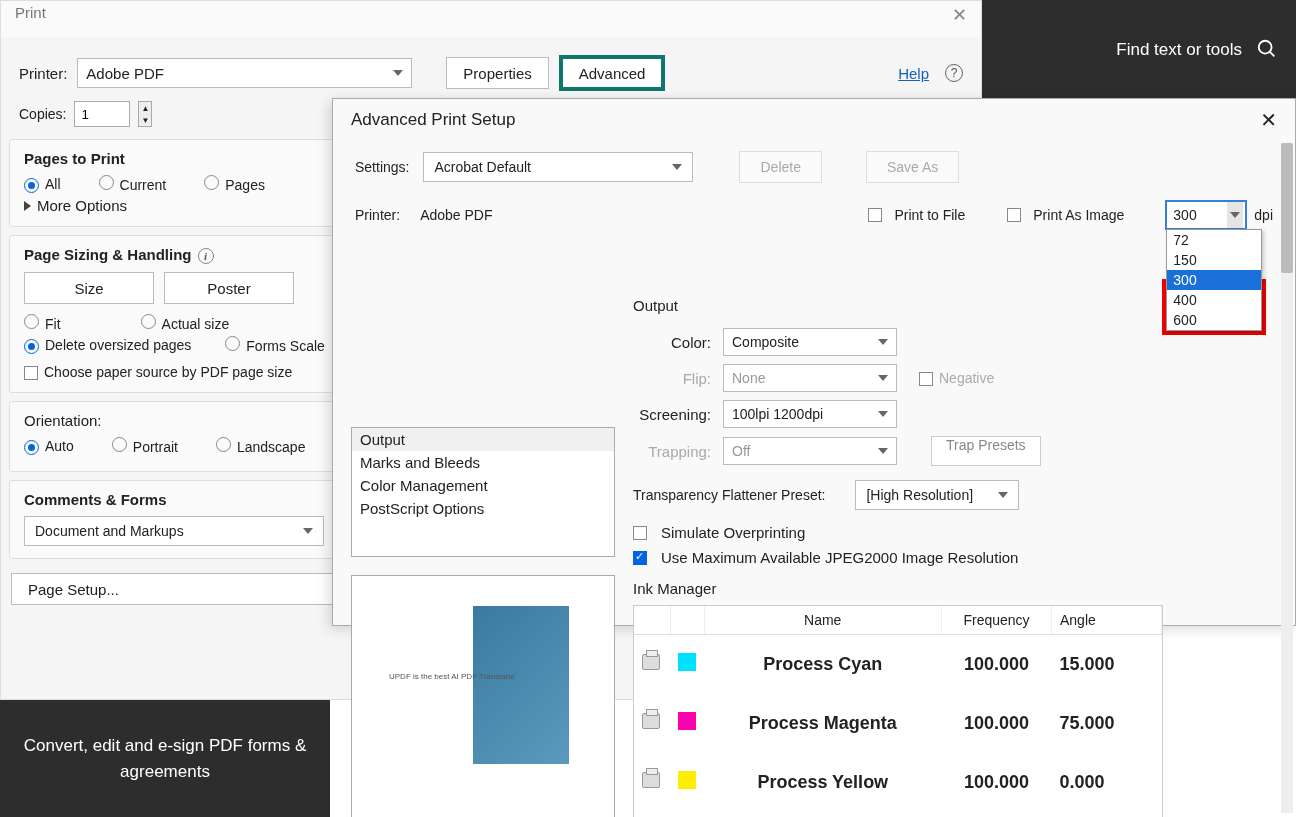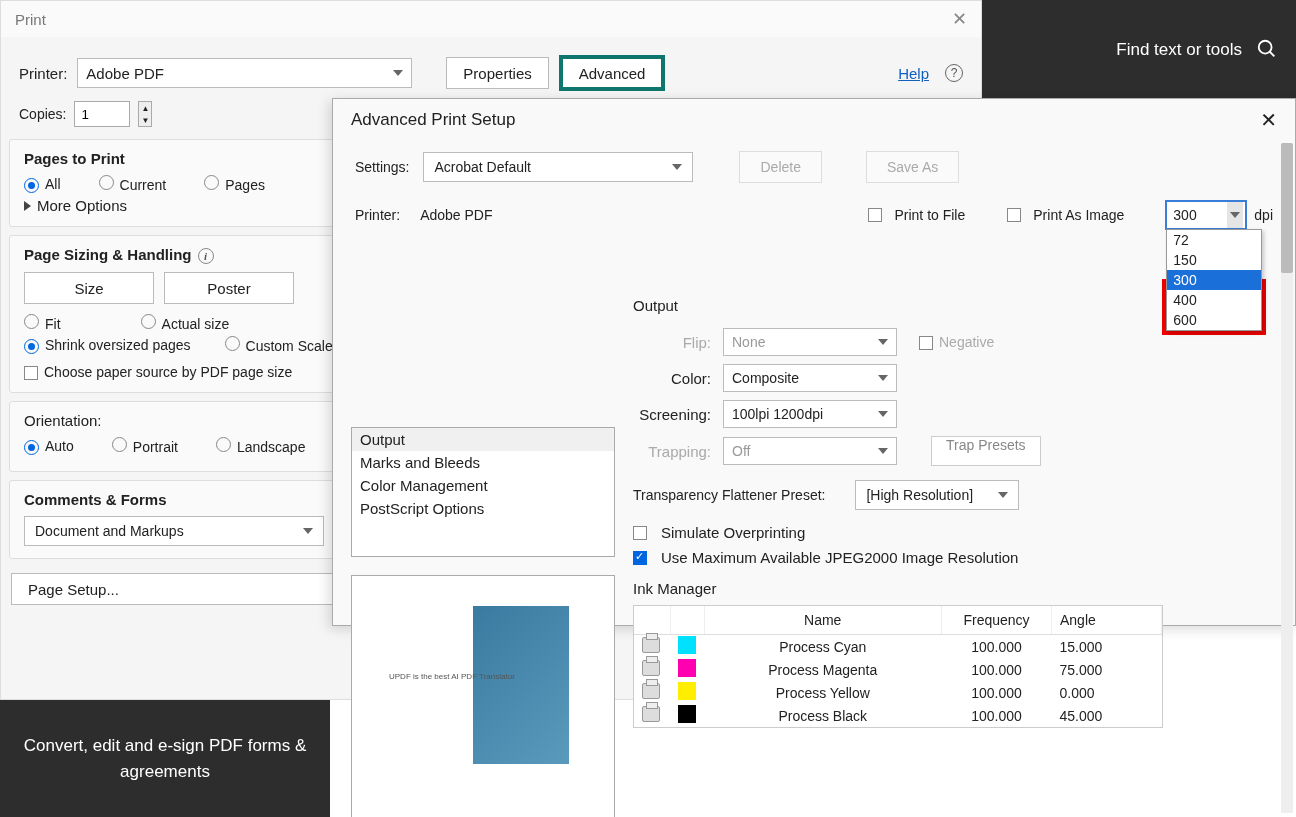"Print" .print-title { align-items: center -> flex-start }
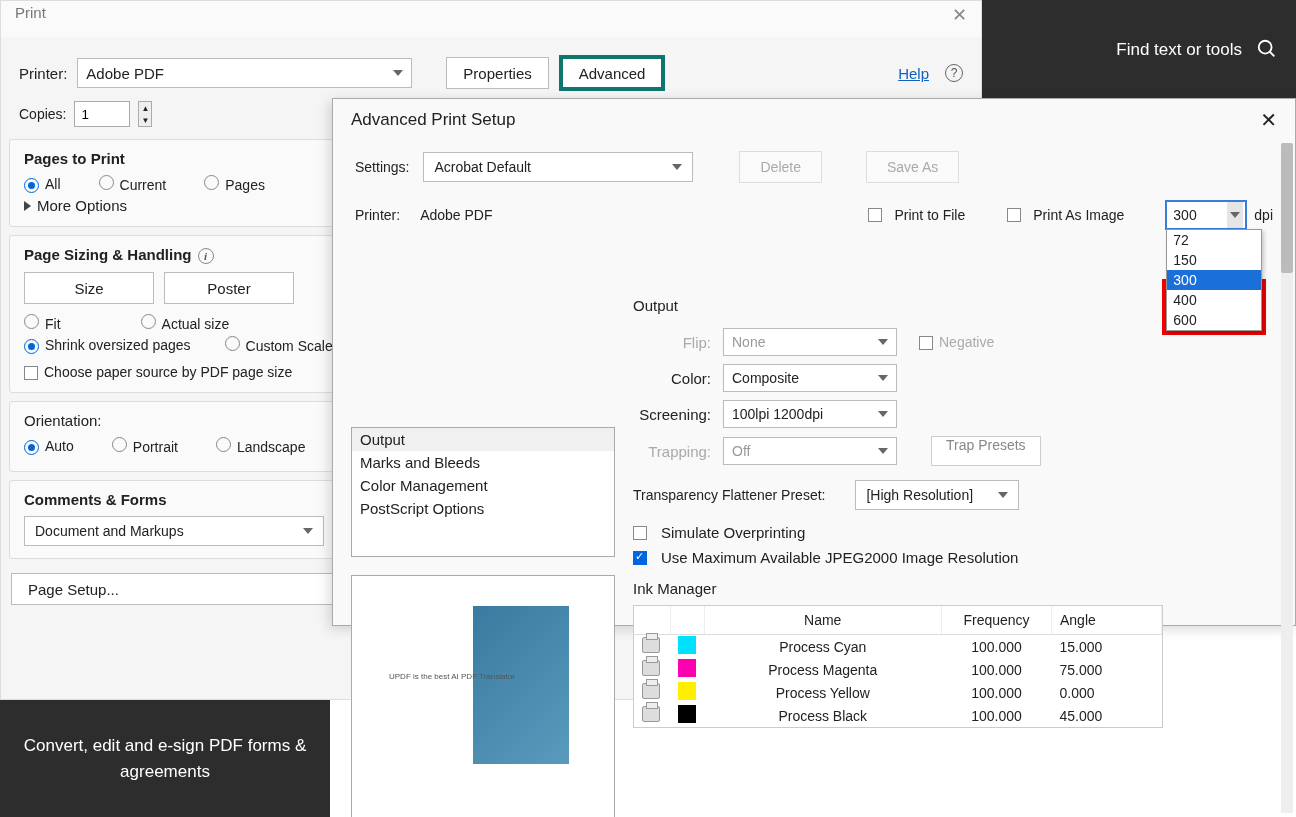"Shrink oversized pages" span { text: Shrink -> Delete }
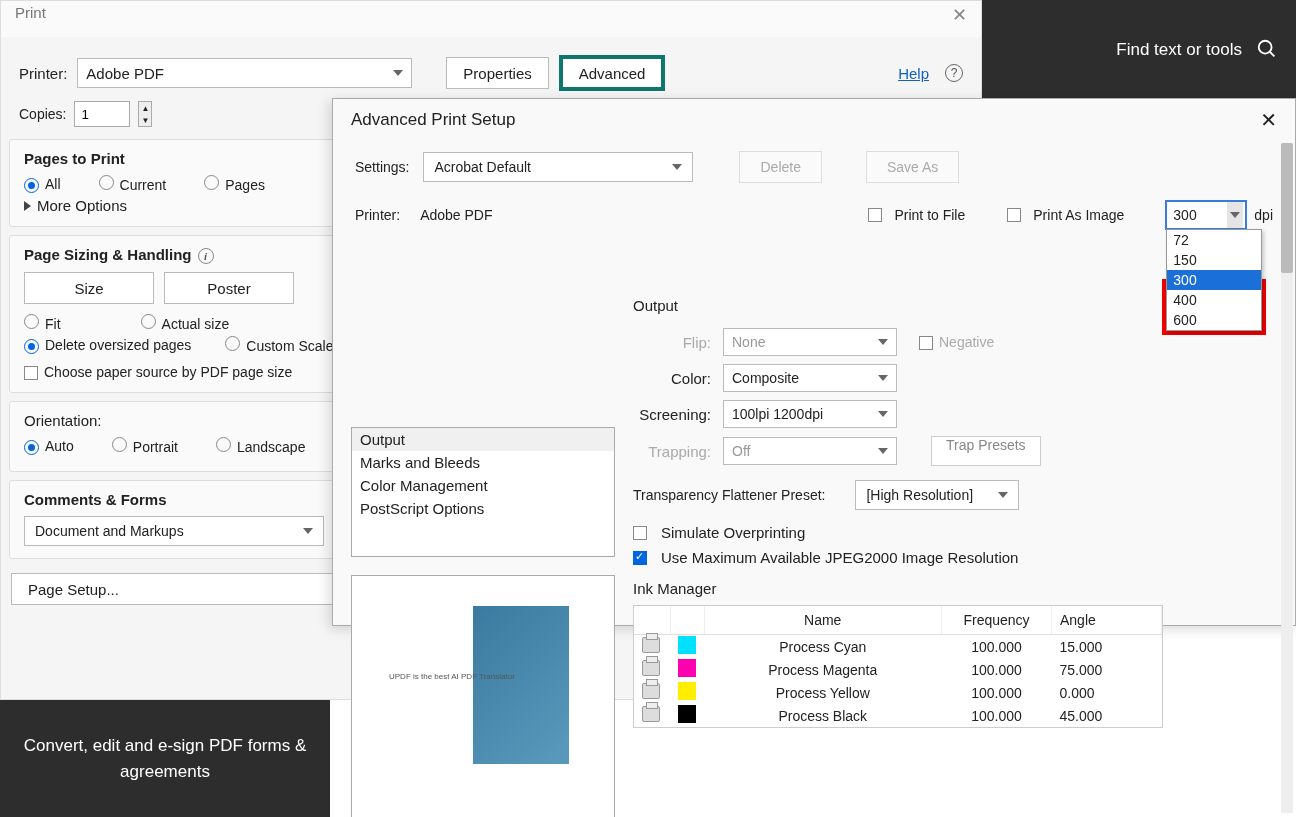"Custom Scale" span { text: Custom -> Forms }
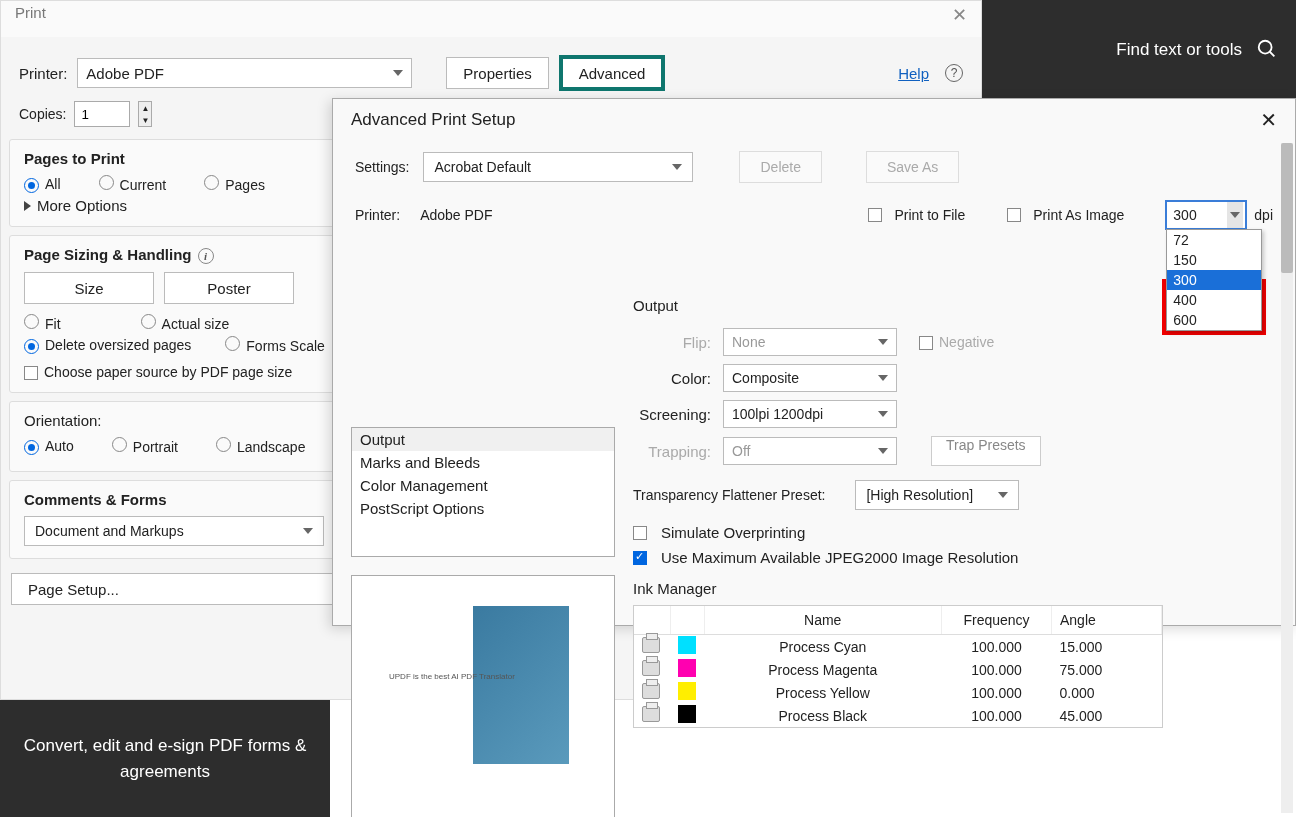"Flip:" div.form-row { order: before "Color:" -> after "Color:" }
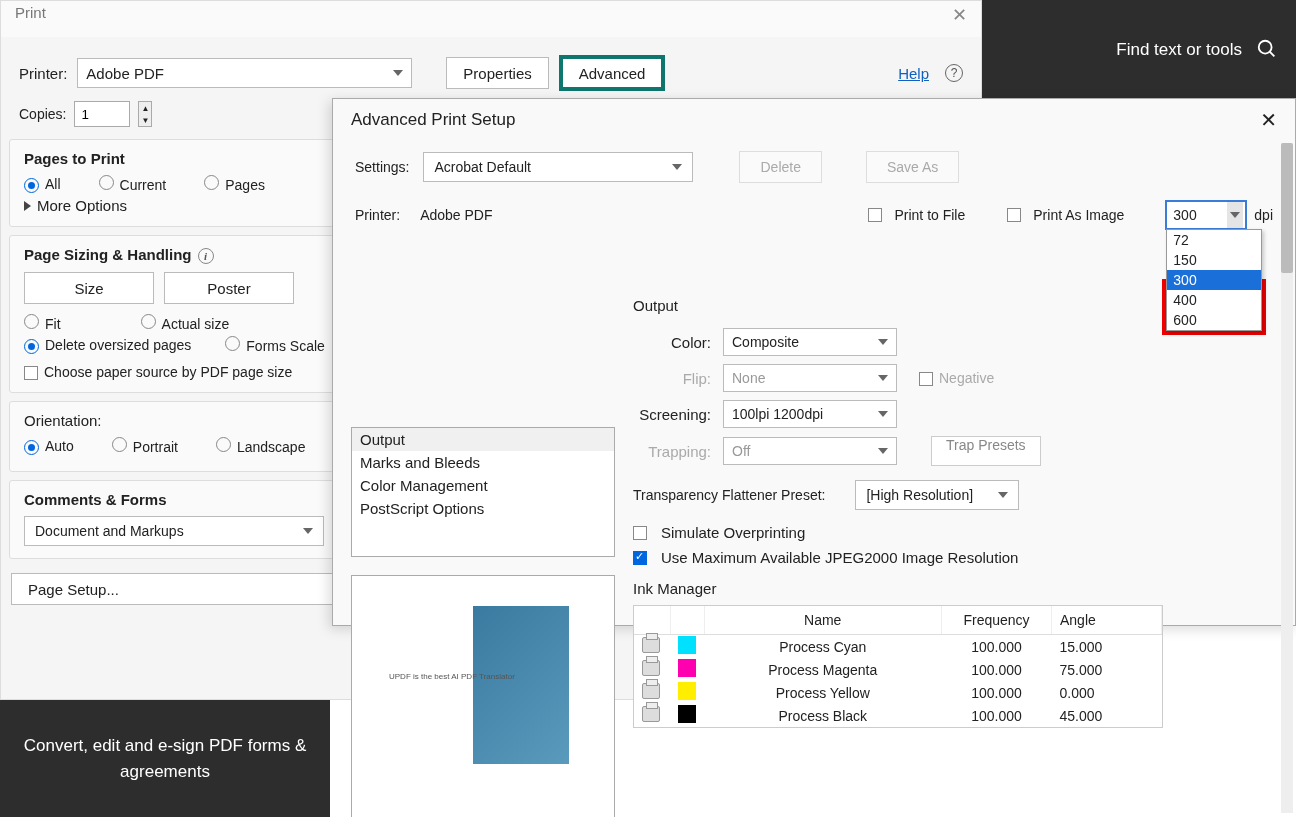"Process Cyan" .ink-table td { font-size: 14px -> 18px; font-weight: none -> bold; padding: 1px 8px -> 18px 8px }
